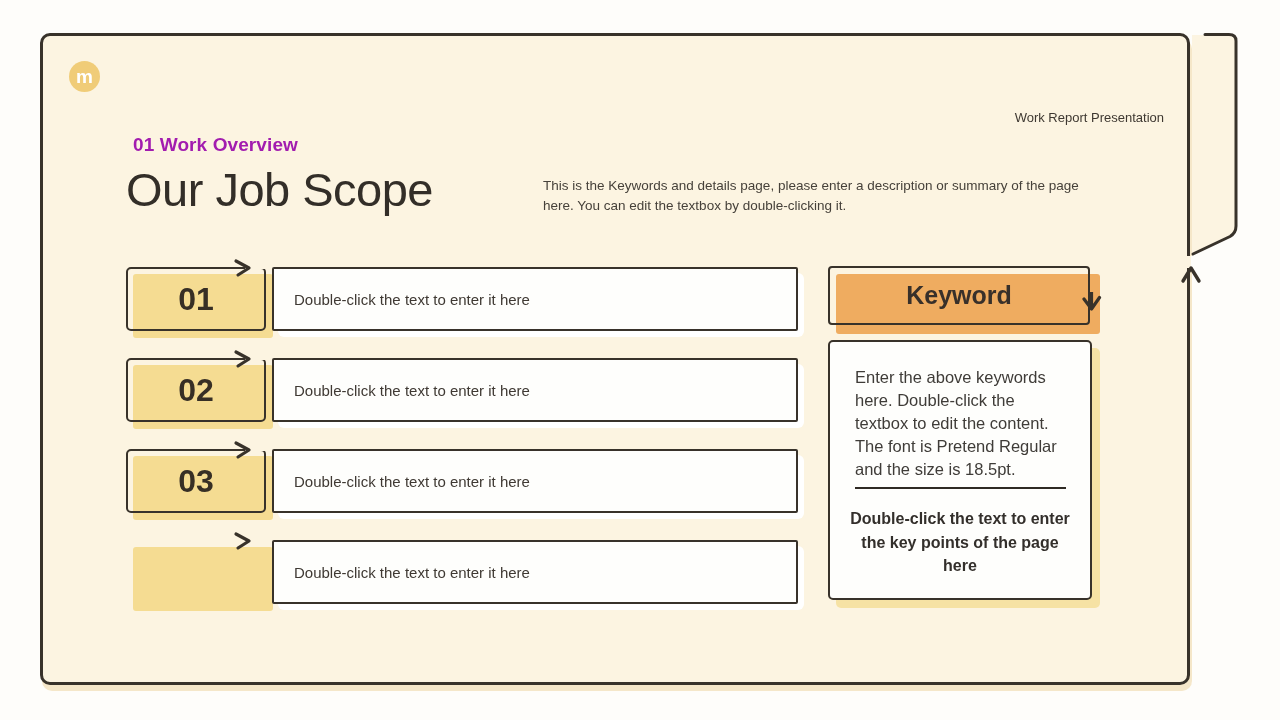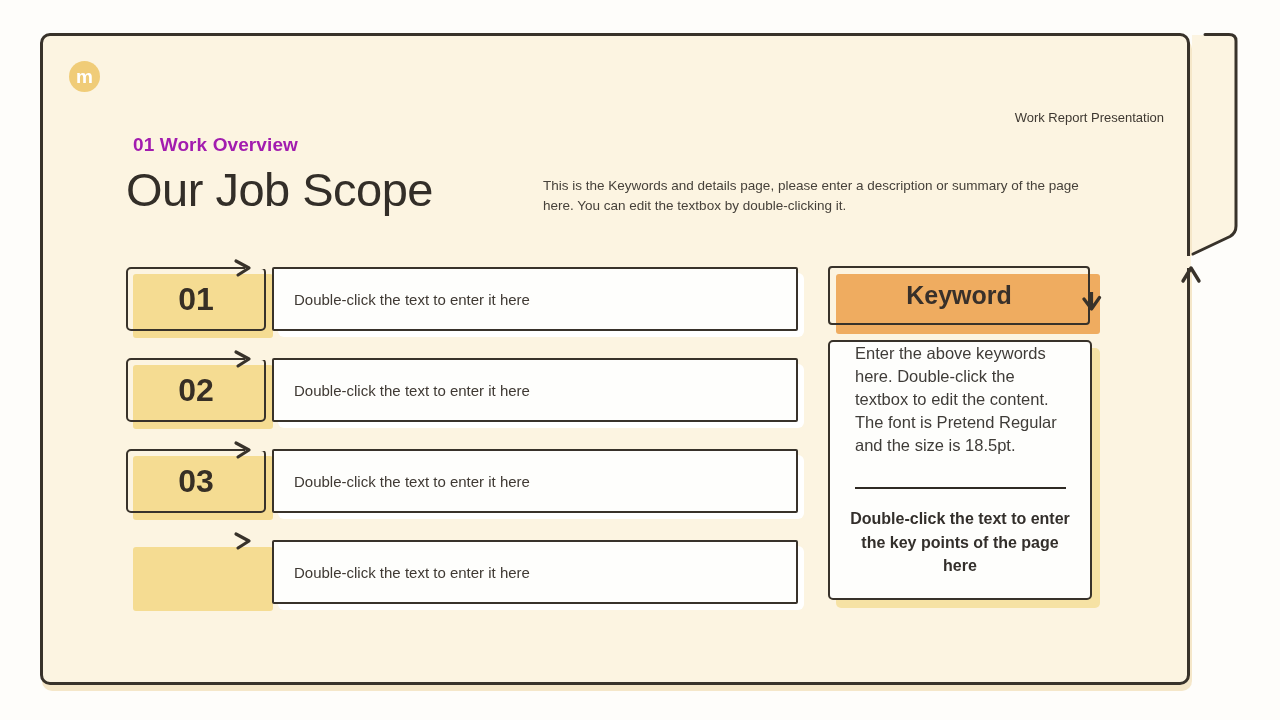"Enter the above keywords here." .kw-paragraph { top: 342px -> 366px }
